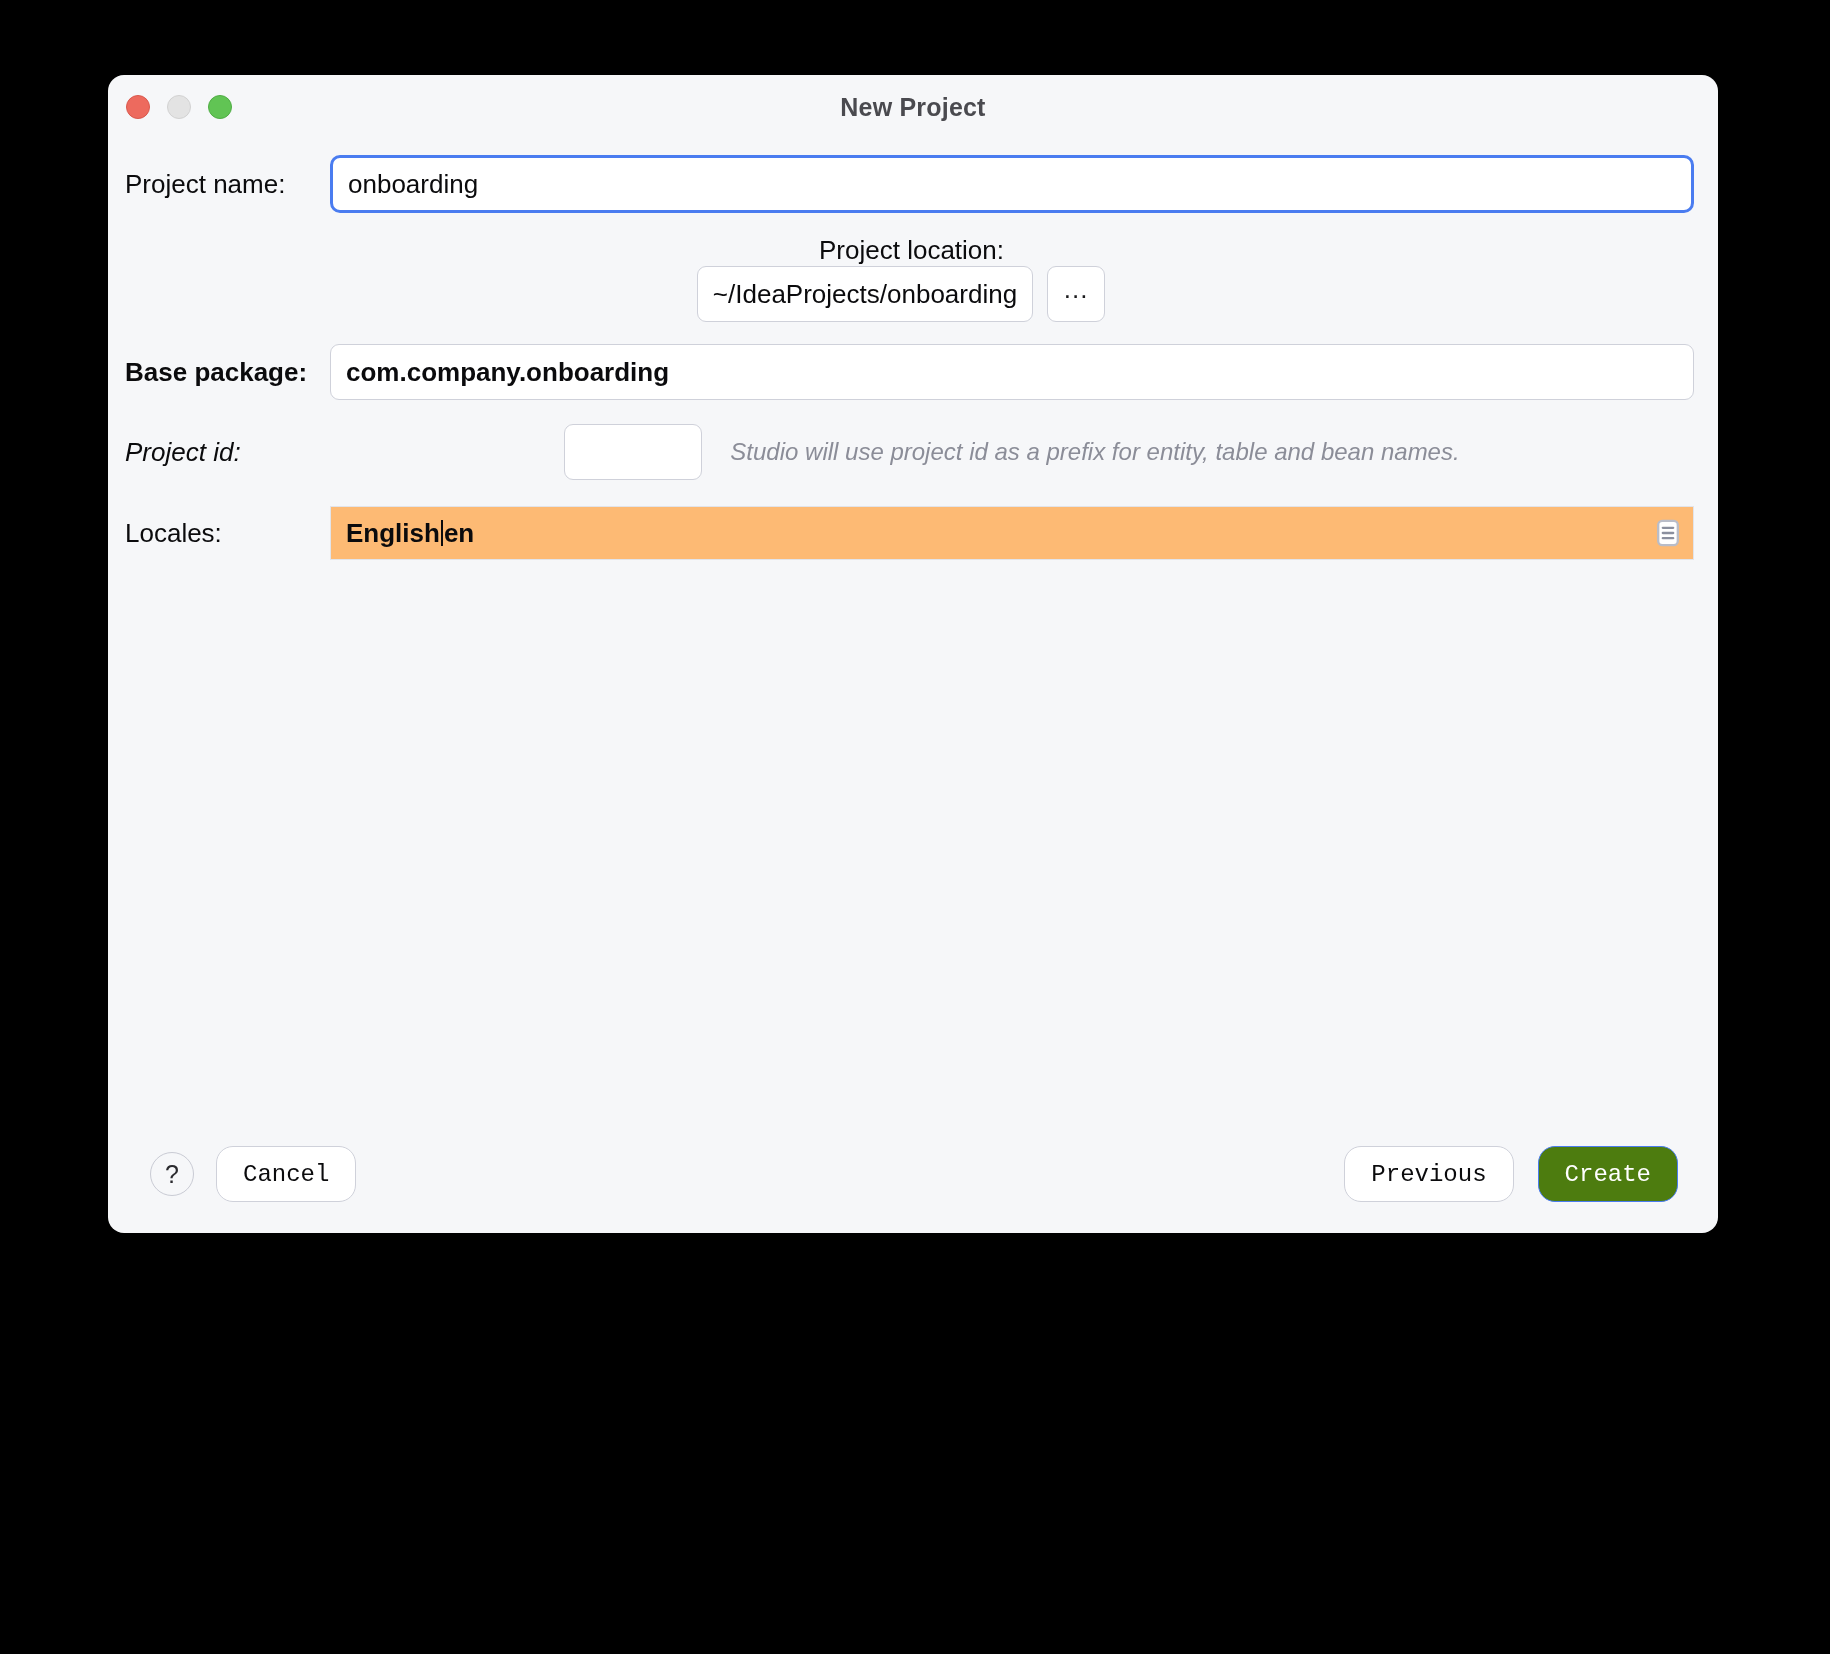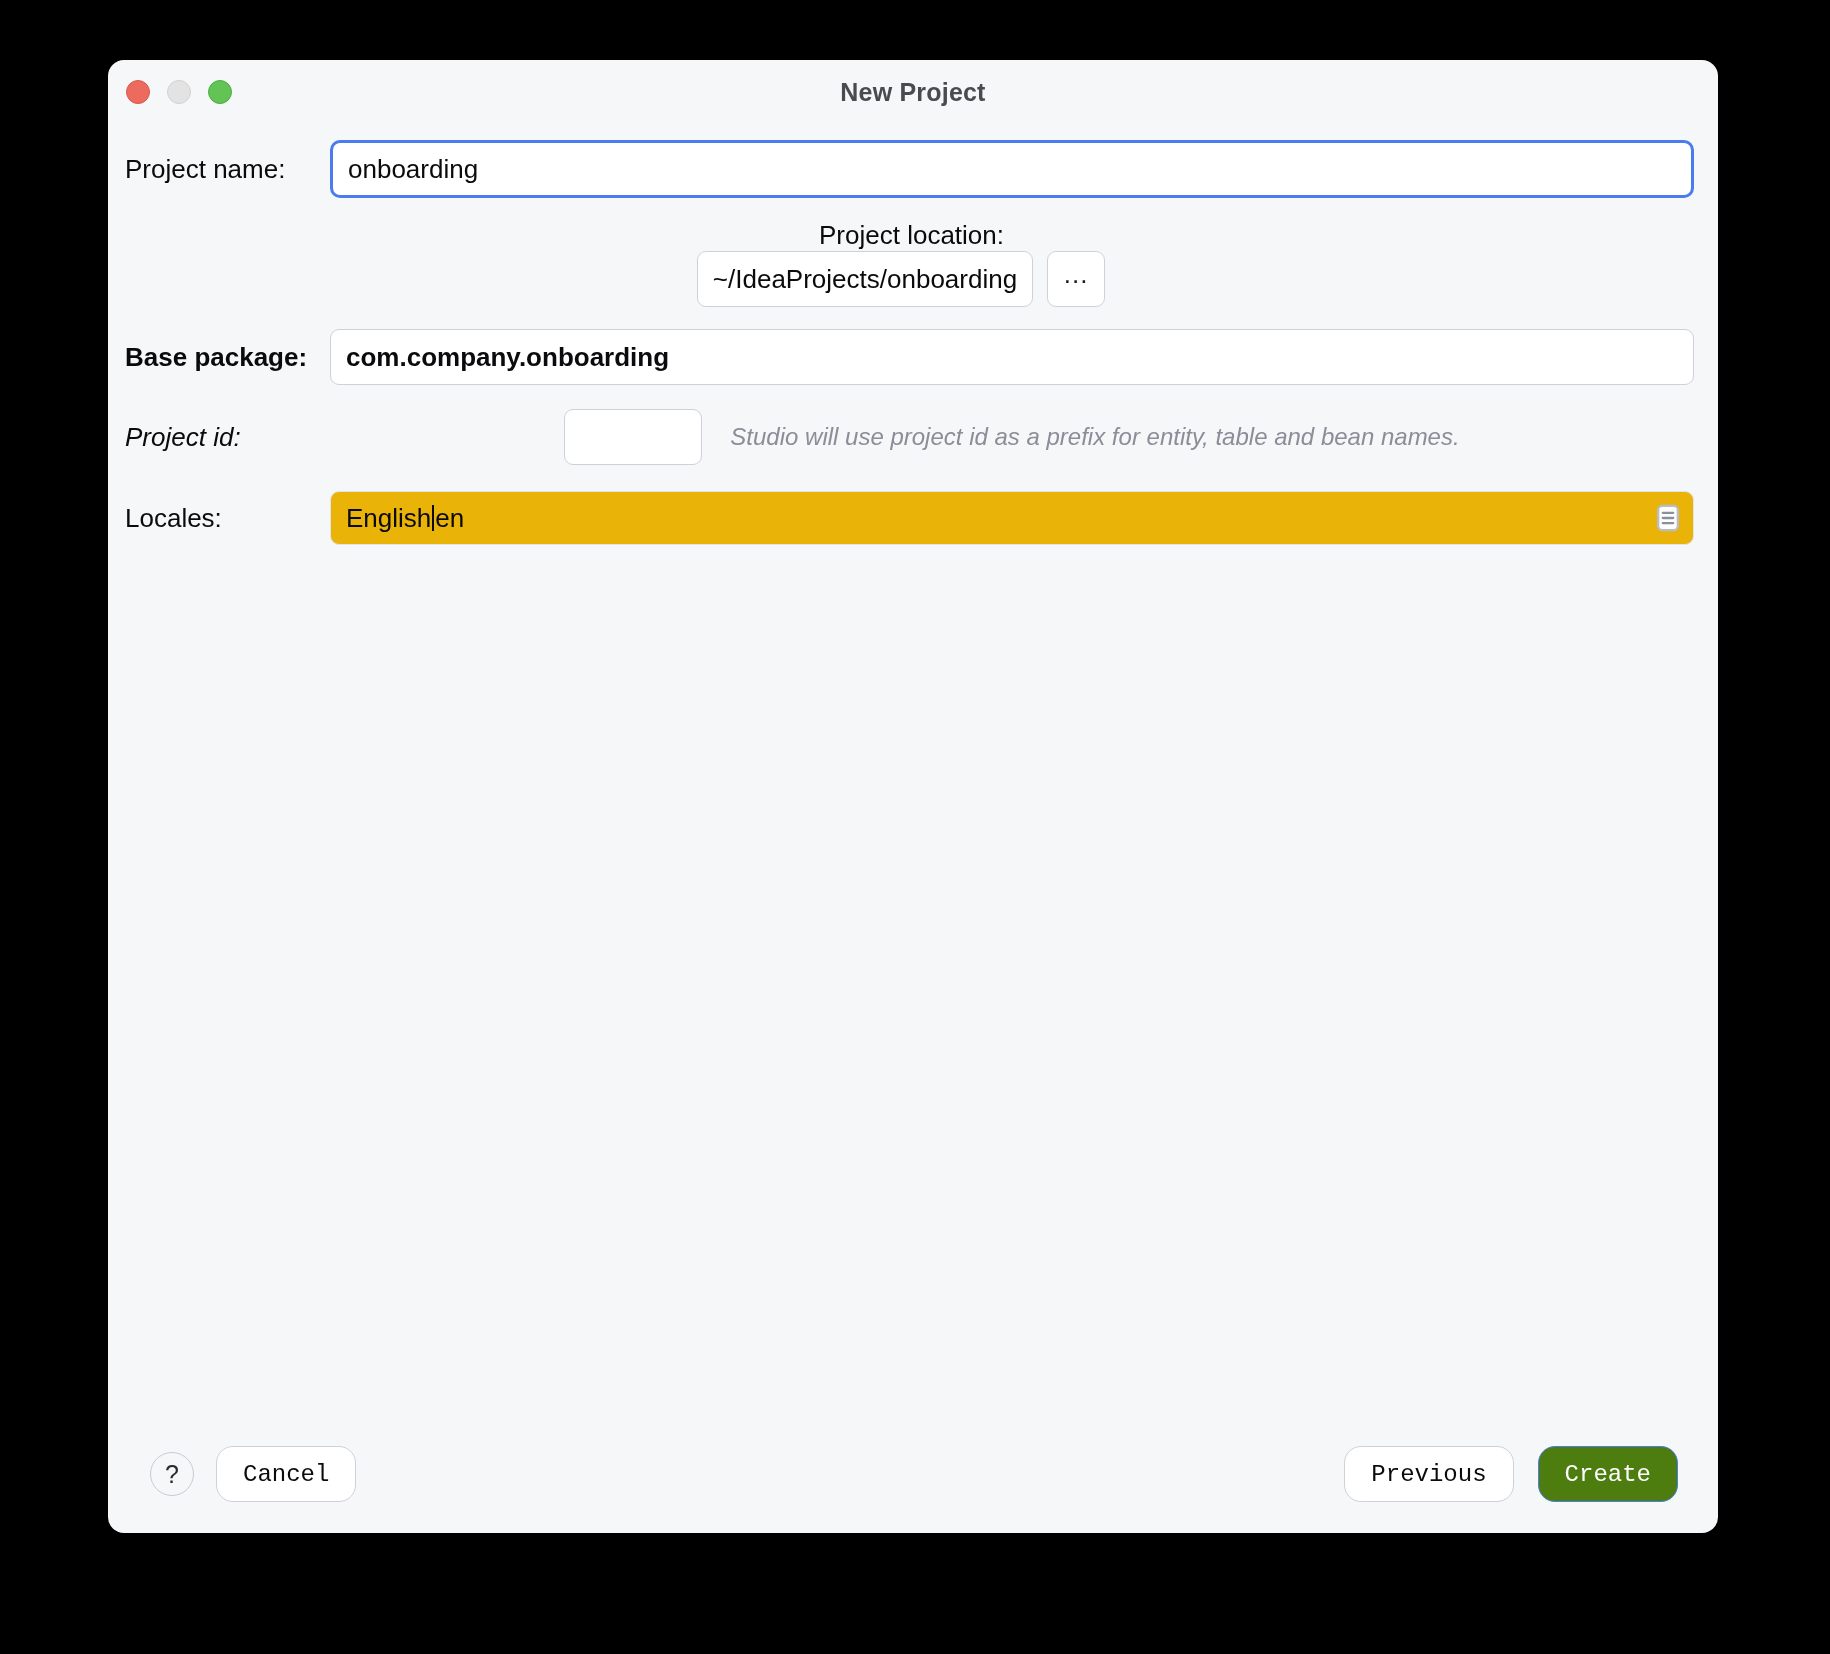"New Project" .dialog { height: 1473px -> 1158px; top: 60px -> 75px }
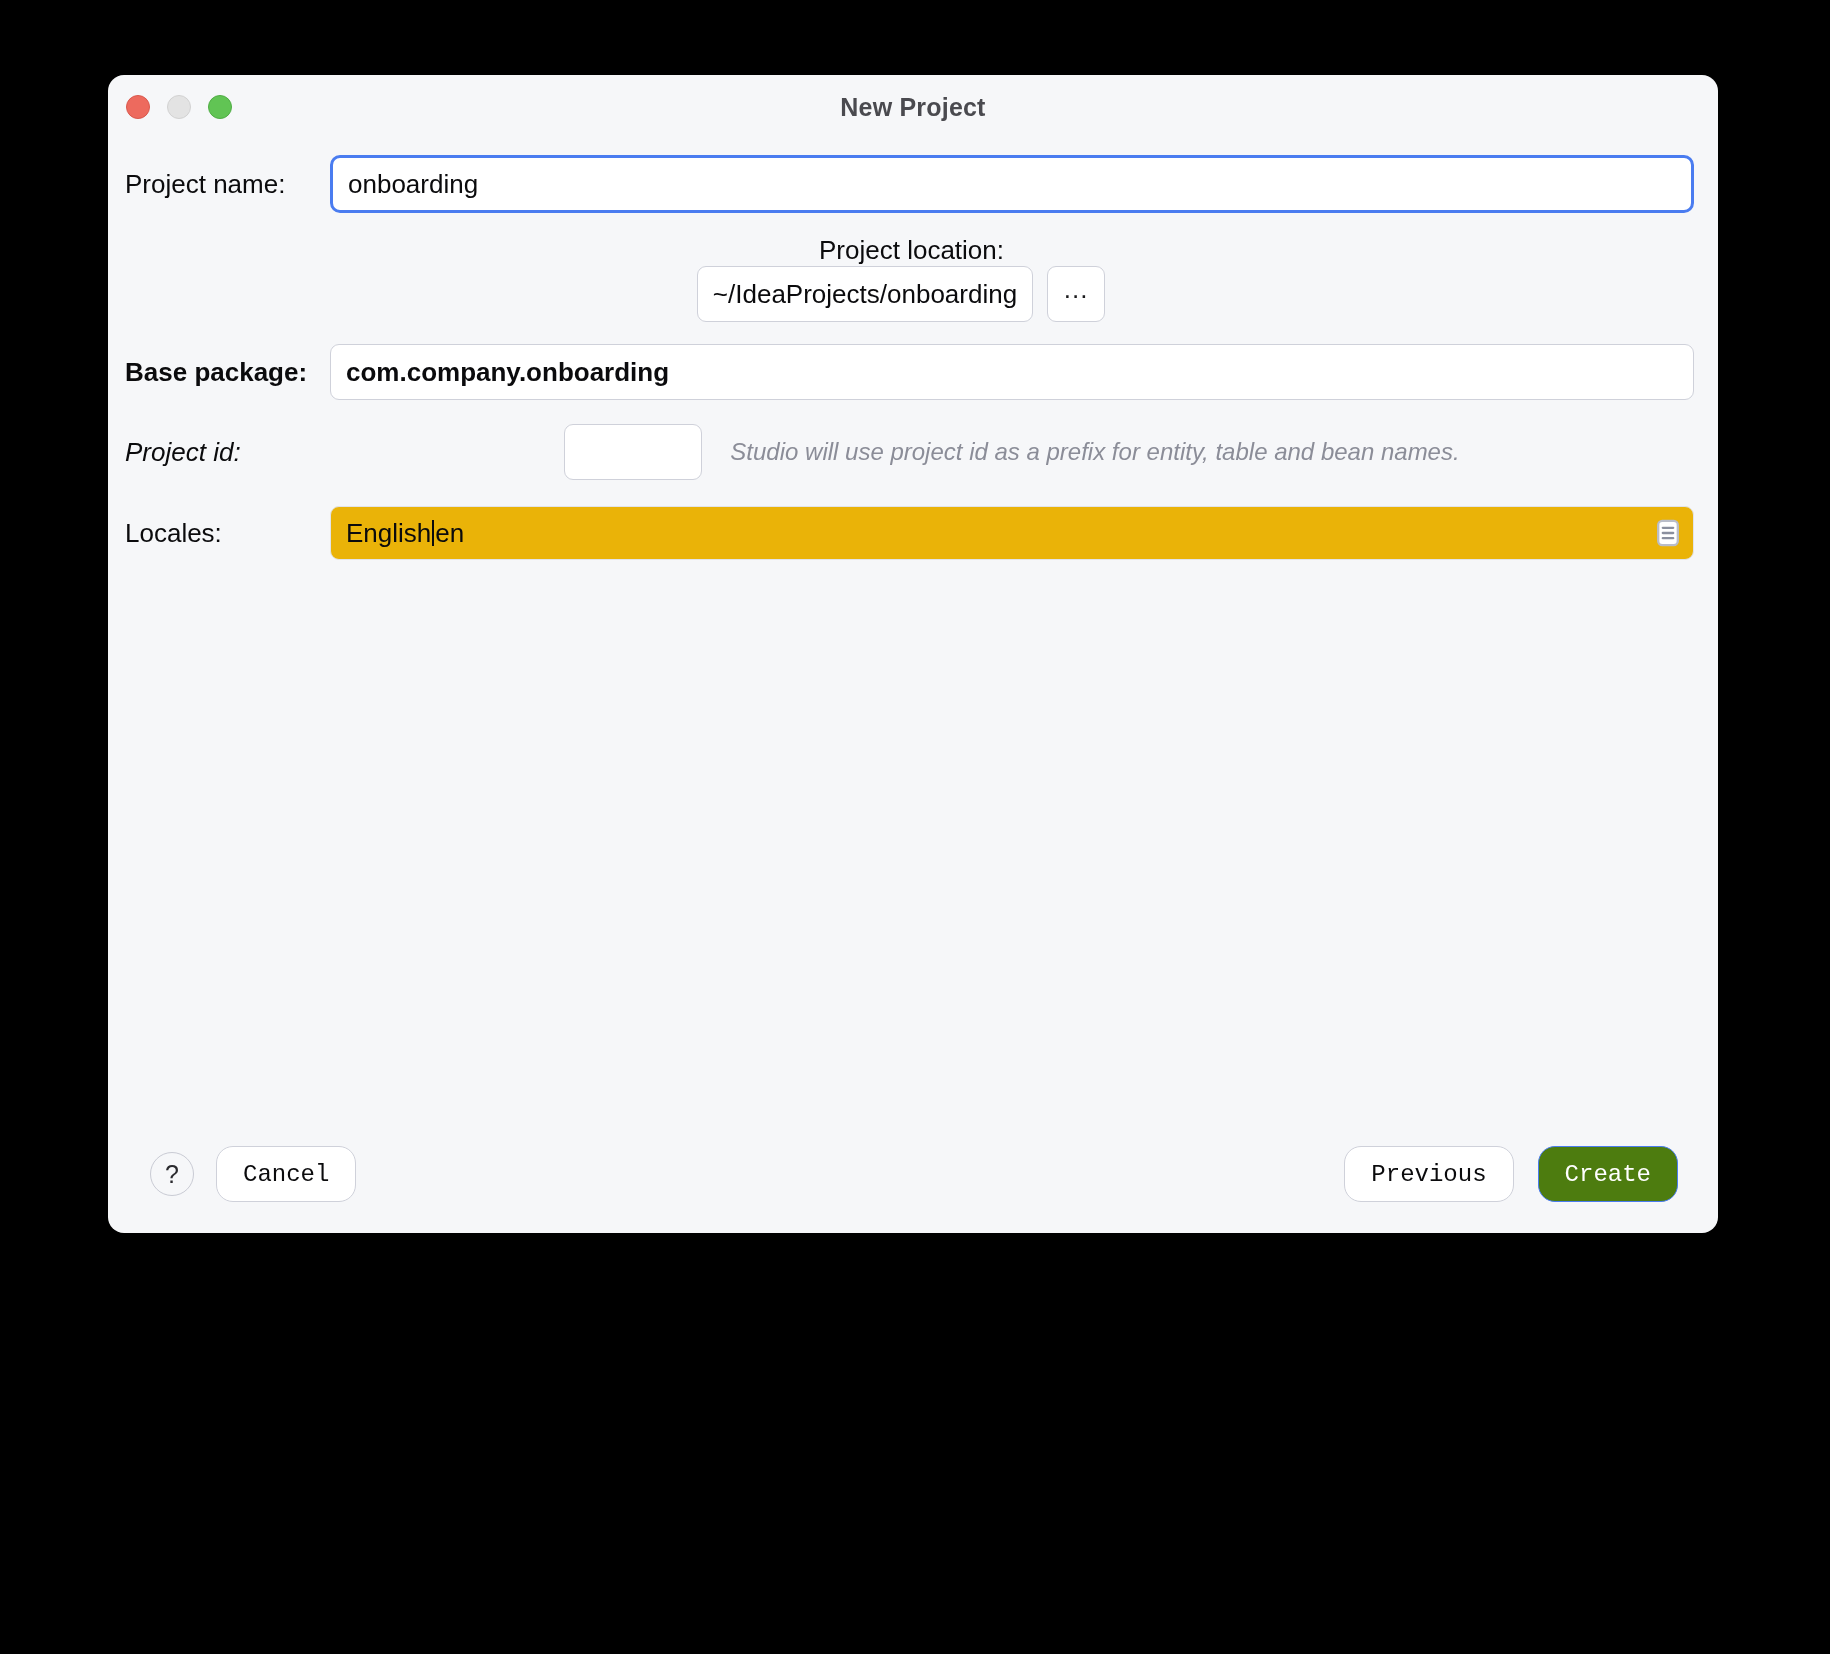"English" .locales-box { background: #eab308 -> #fdba74; border-radius: 9px -> 0; font-weight: none -> bold }
